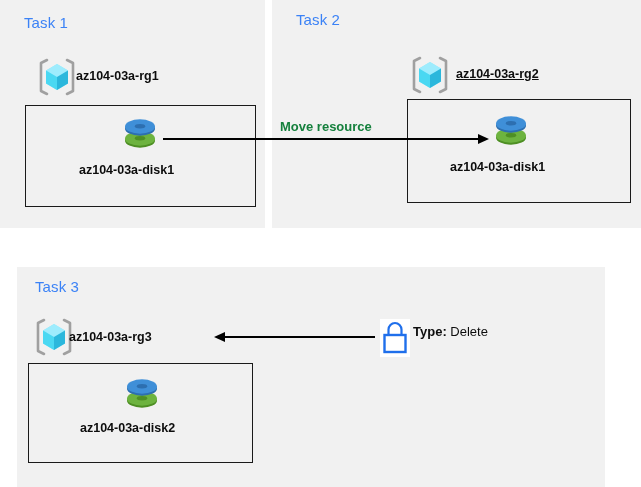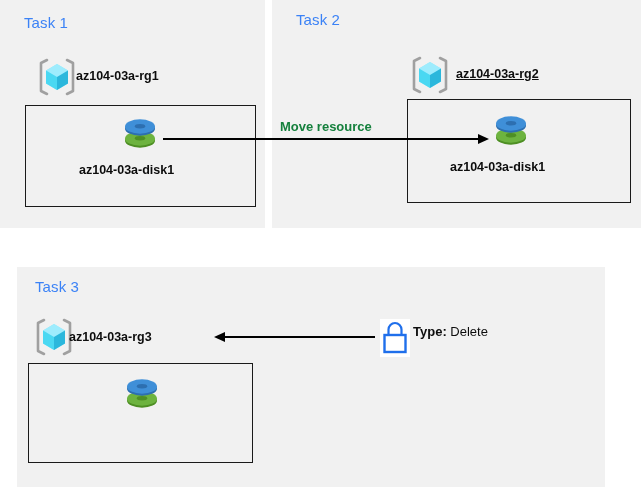"az104-03a-disk2" div.node-label { html: none -> <div>az104-03a-disk2</div> }
